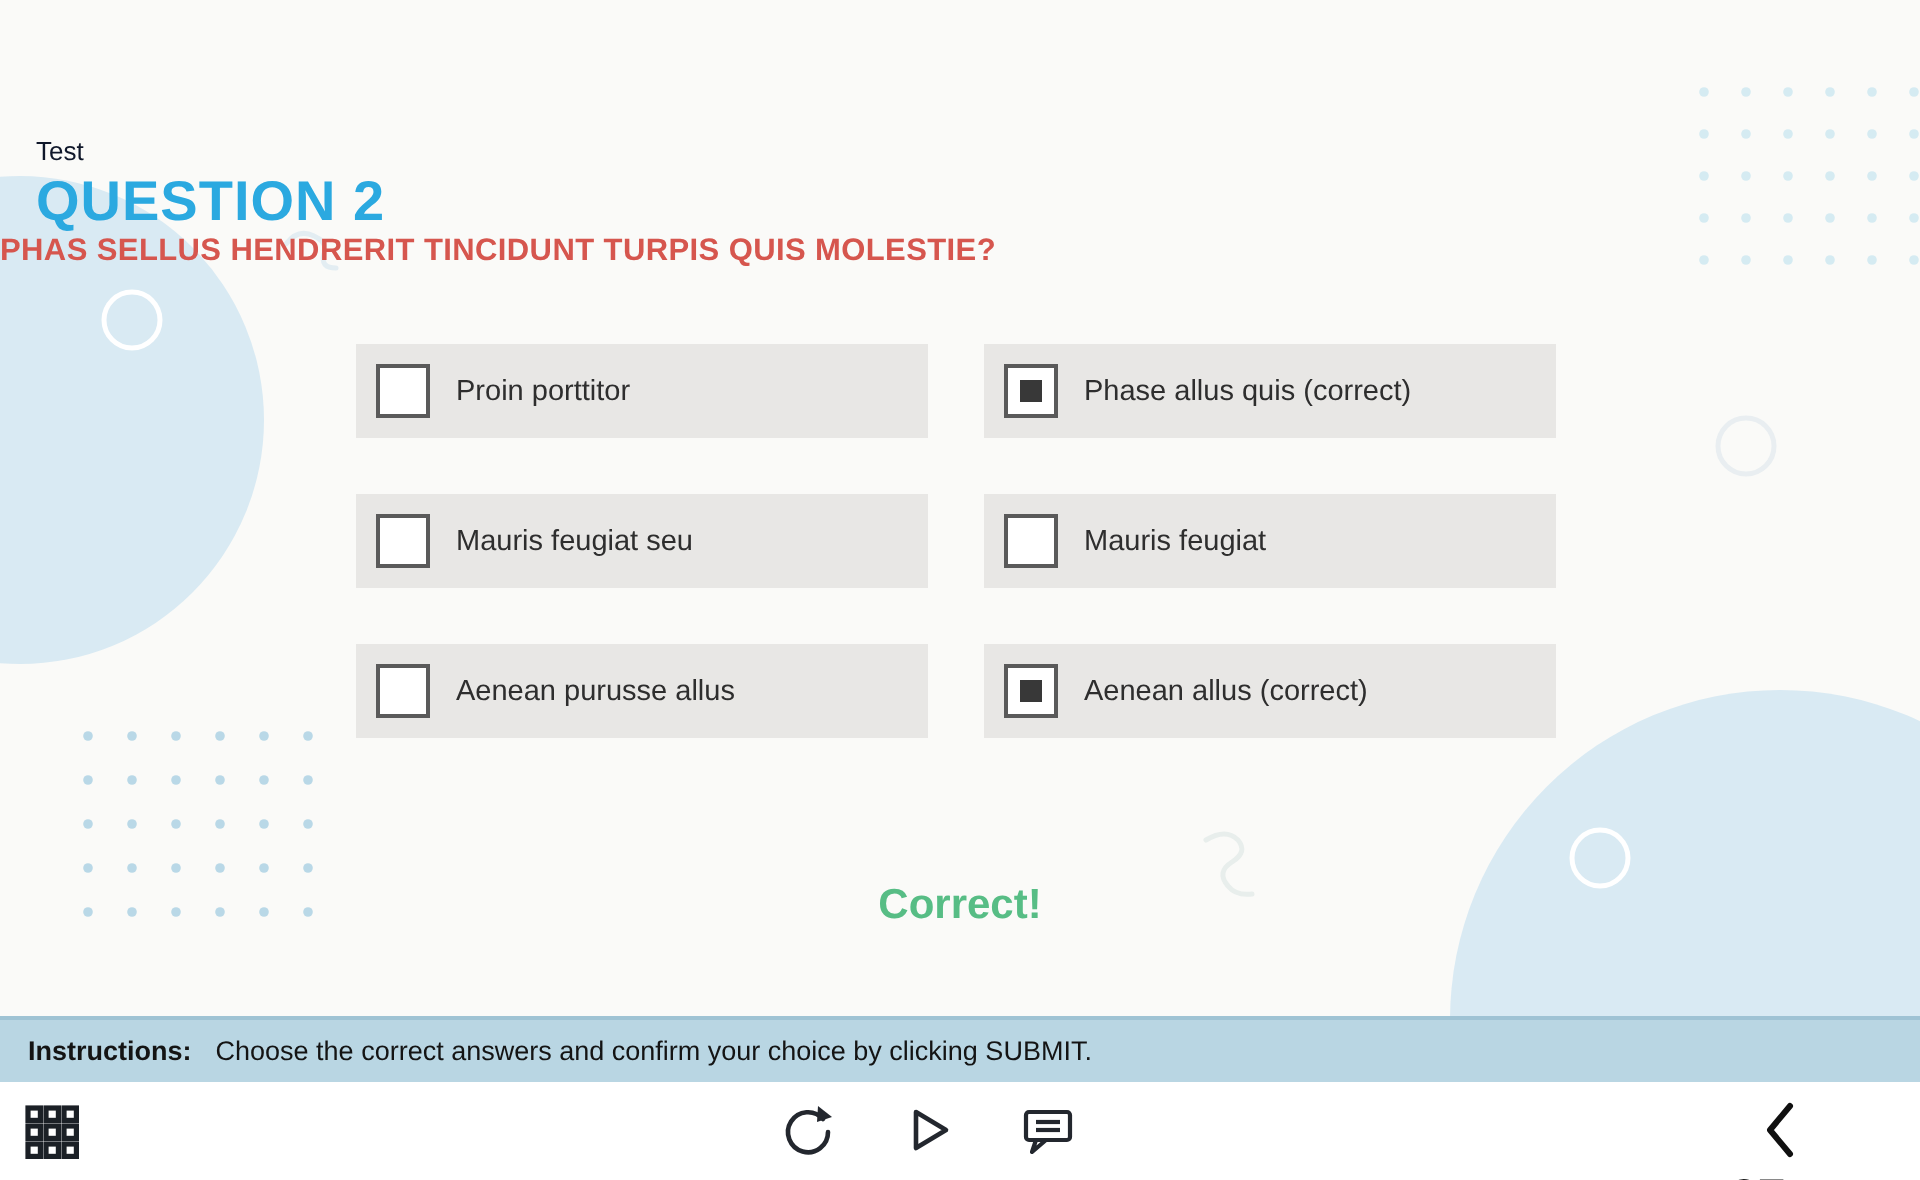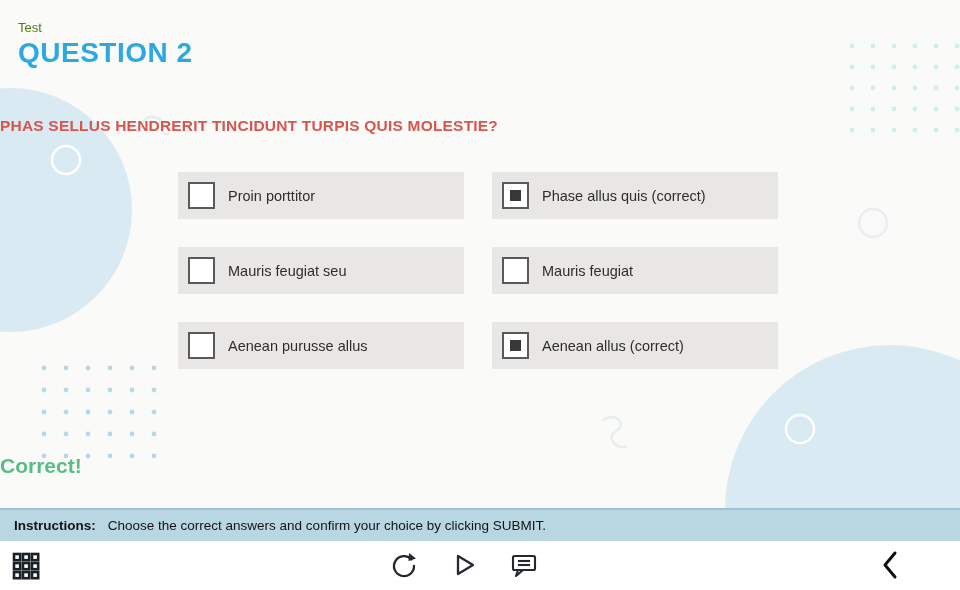"Test" .pretitle { color: #4d7c0f -> #0f172a; margin-top: none -> 48px }
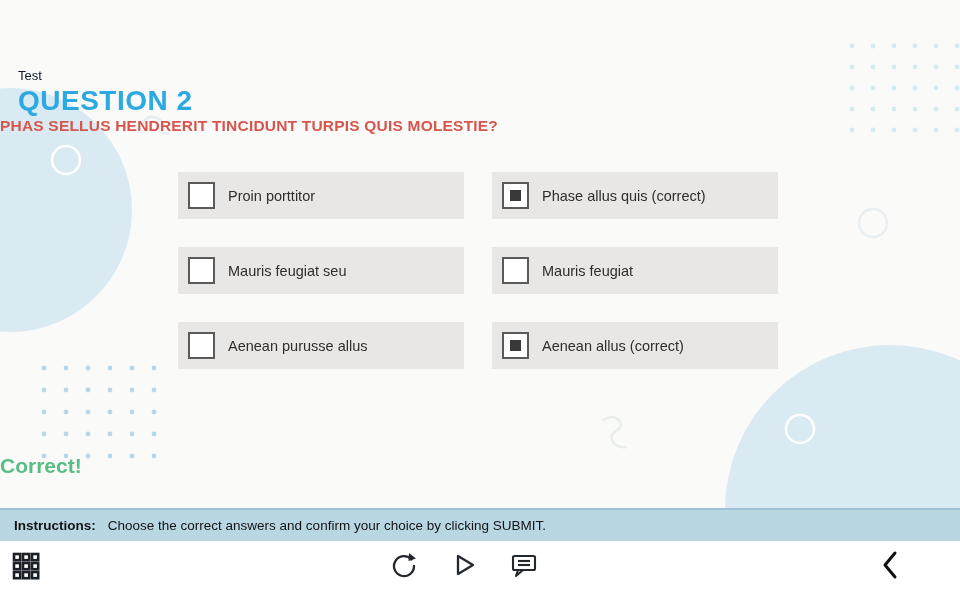"Correct!" .feedback { text-align: none -> center; top: 454px -> 441px }
